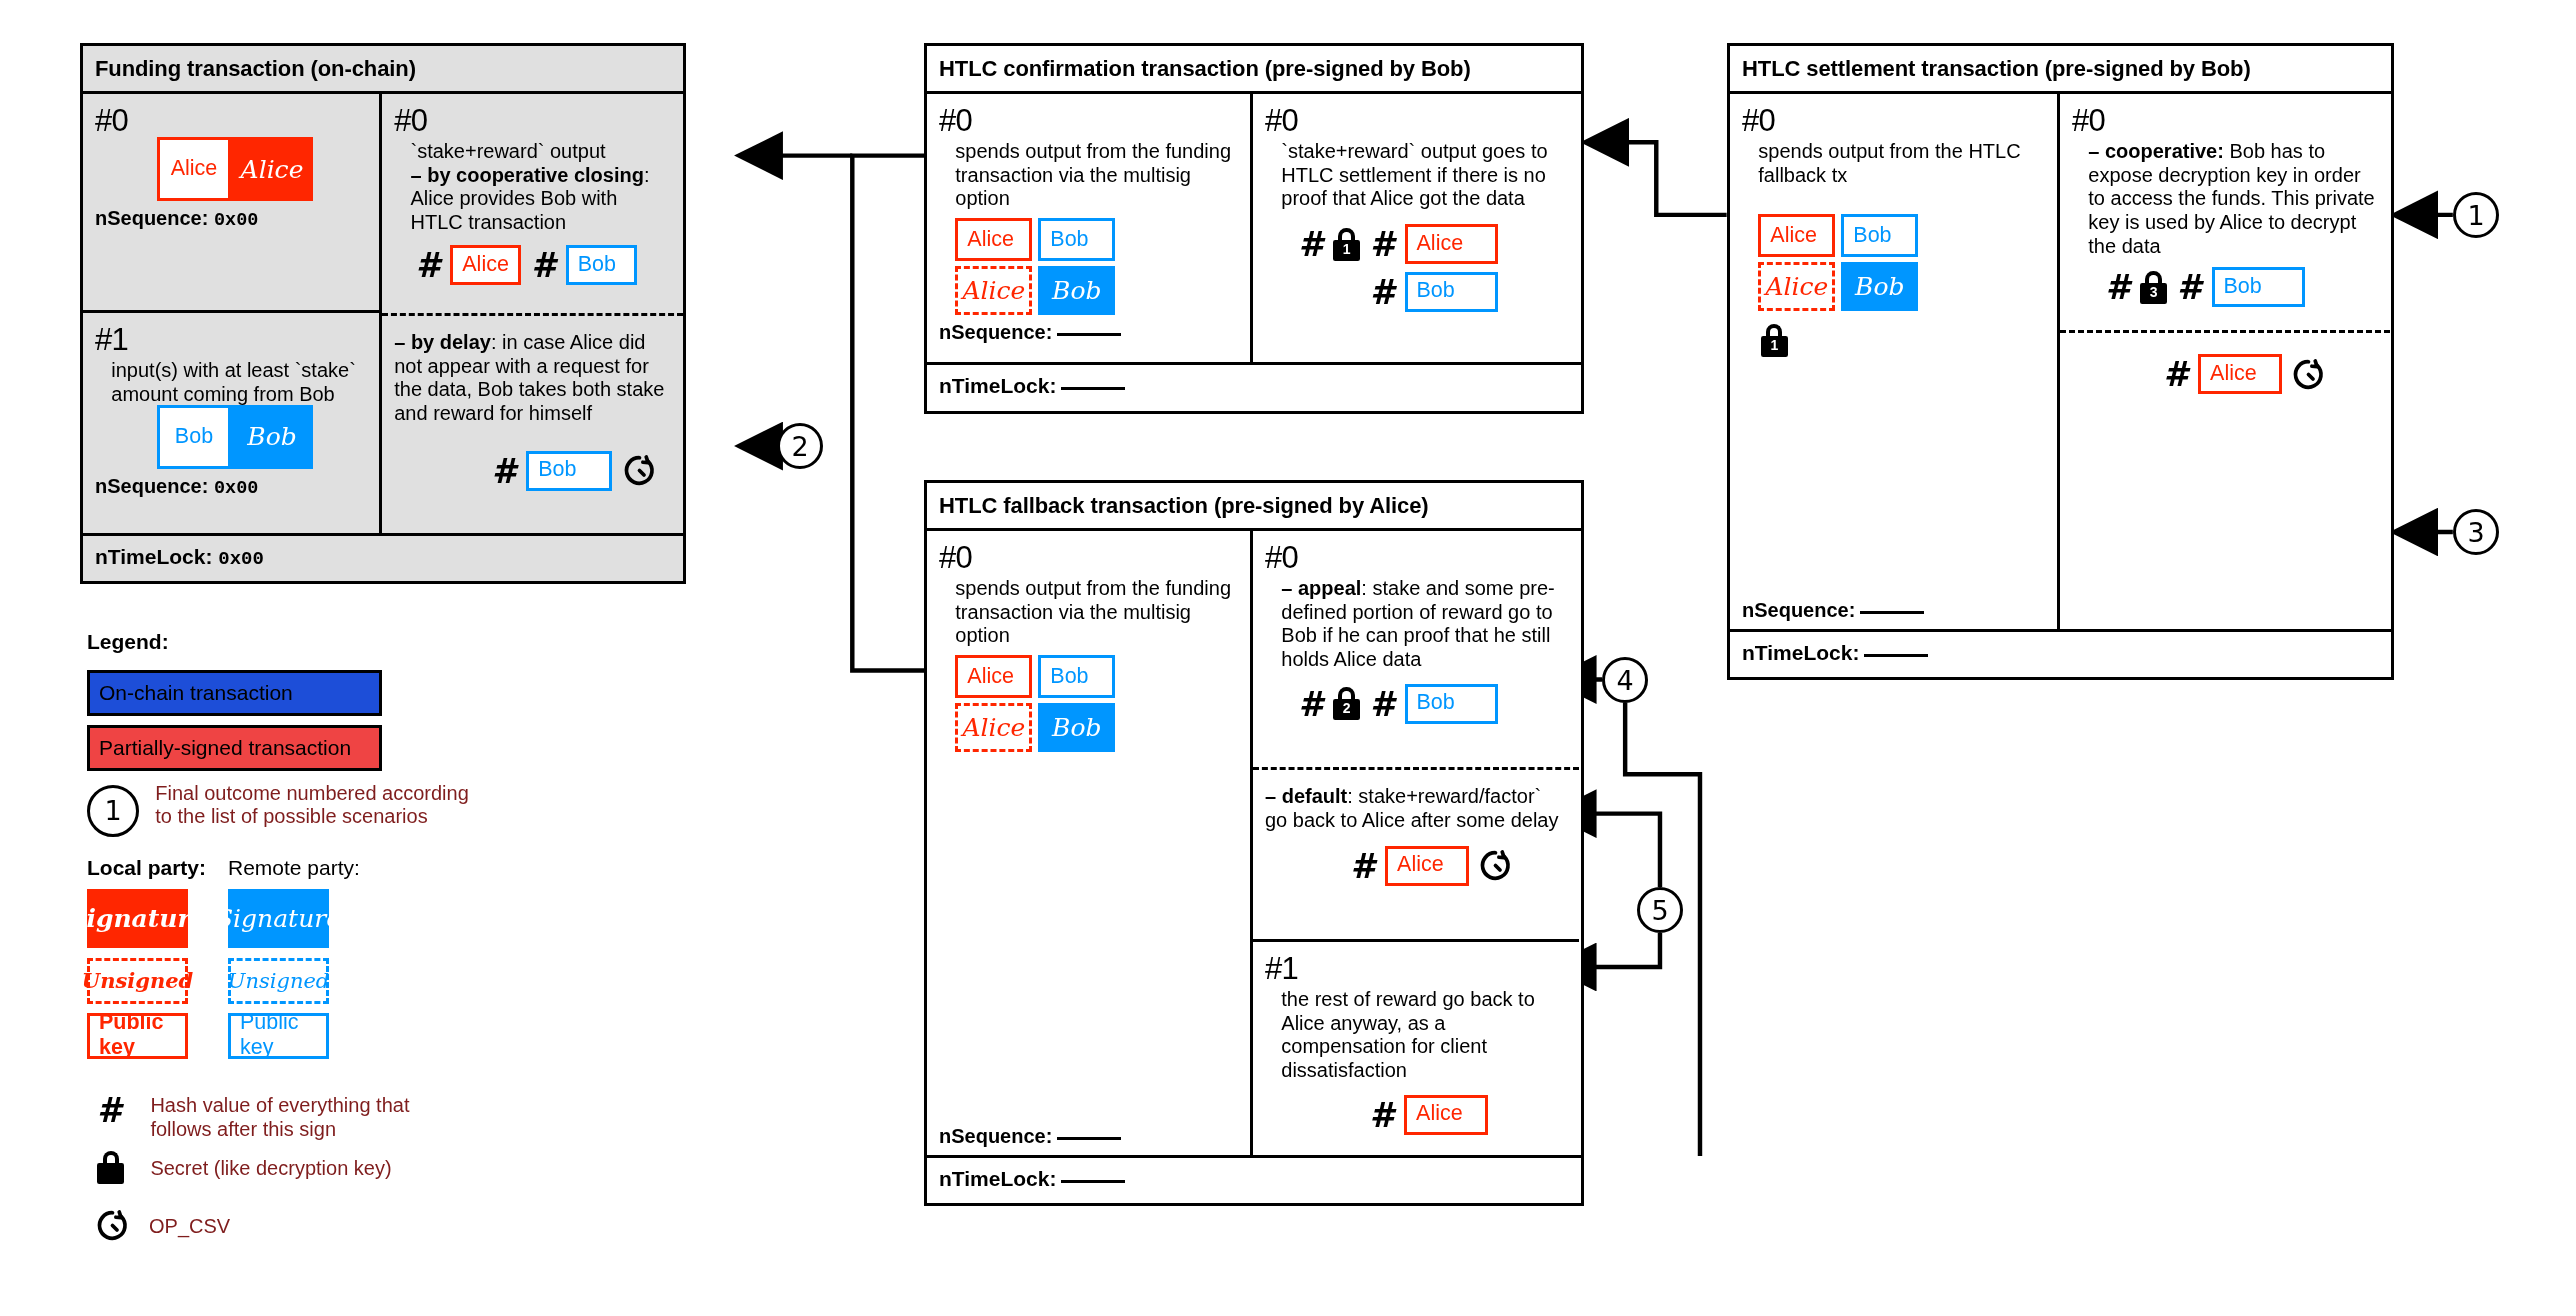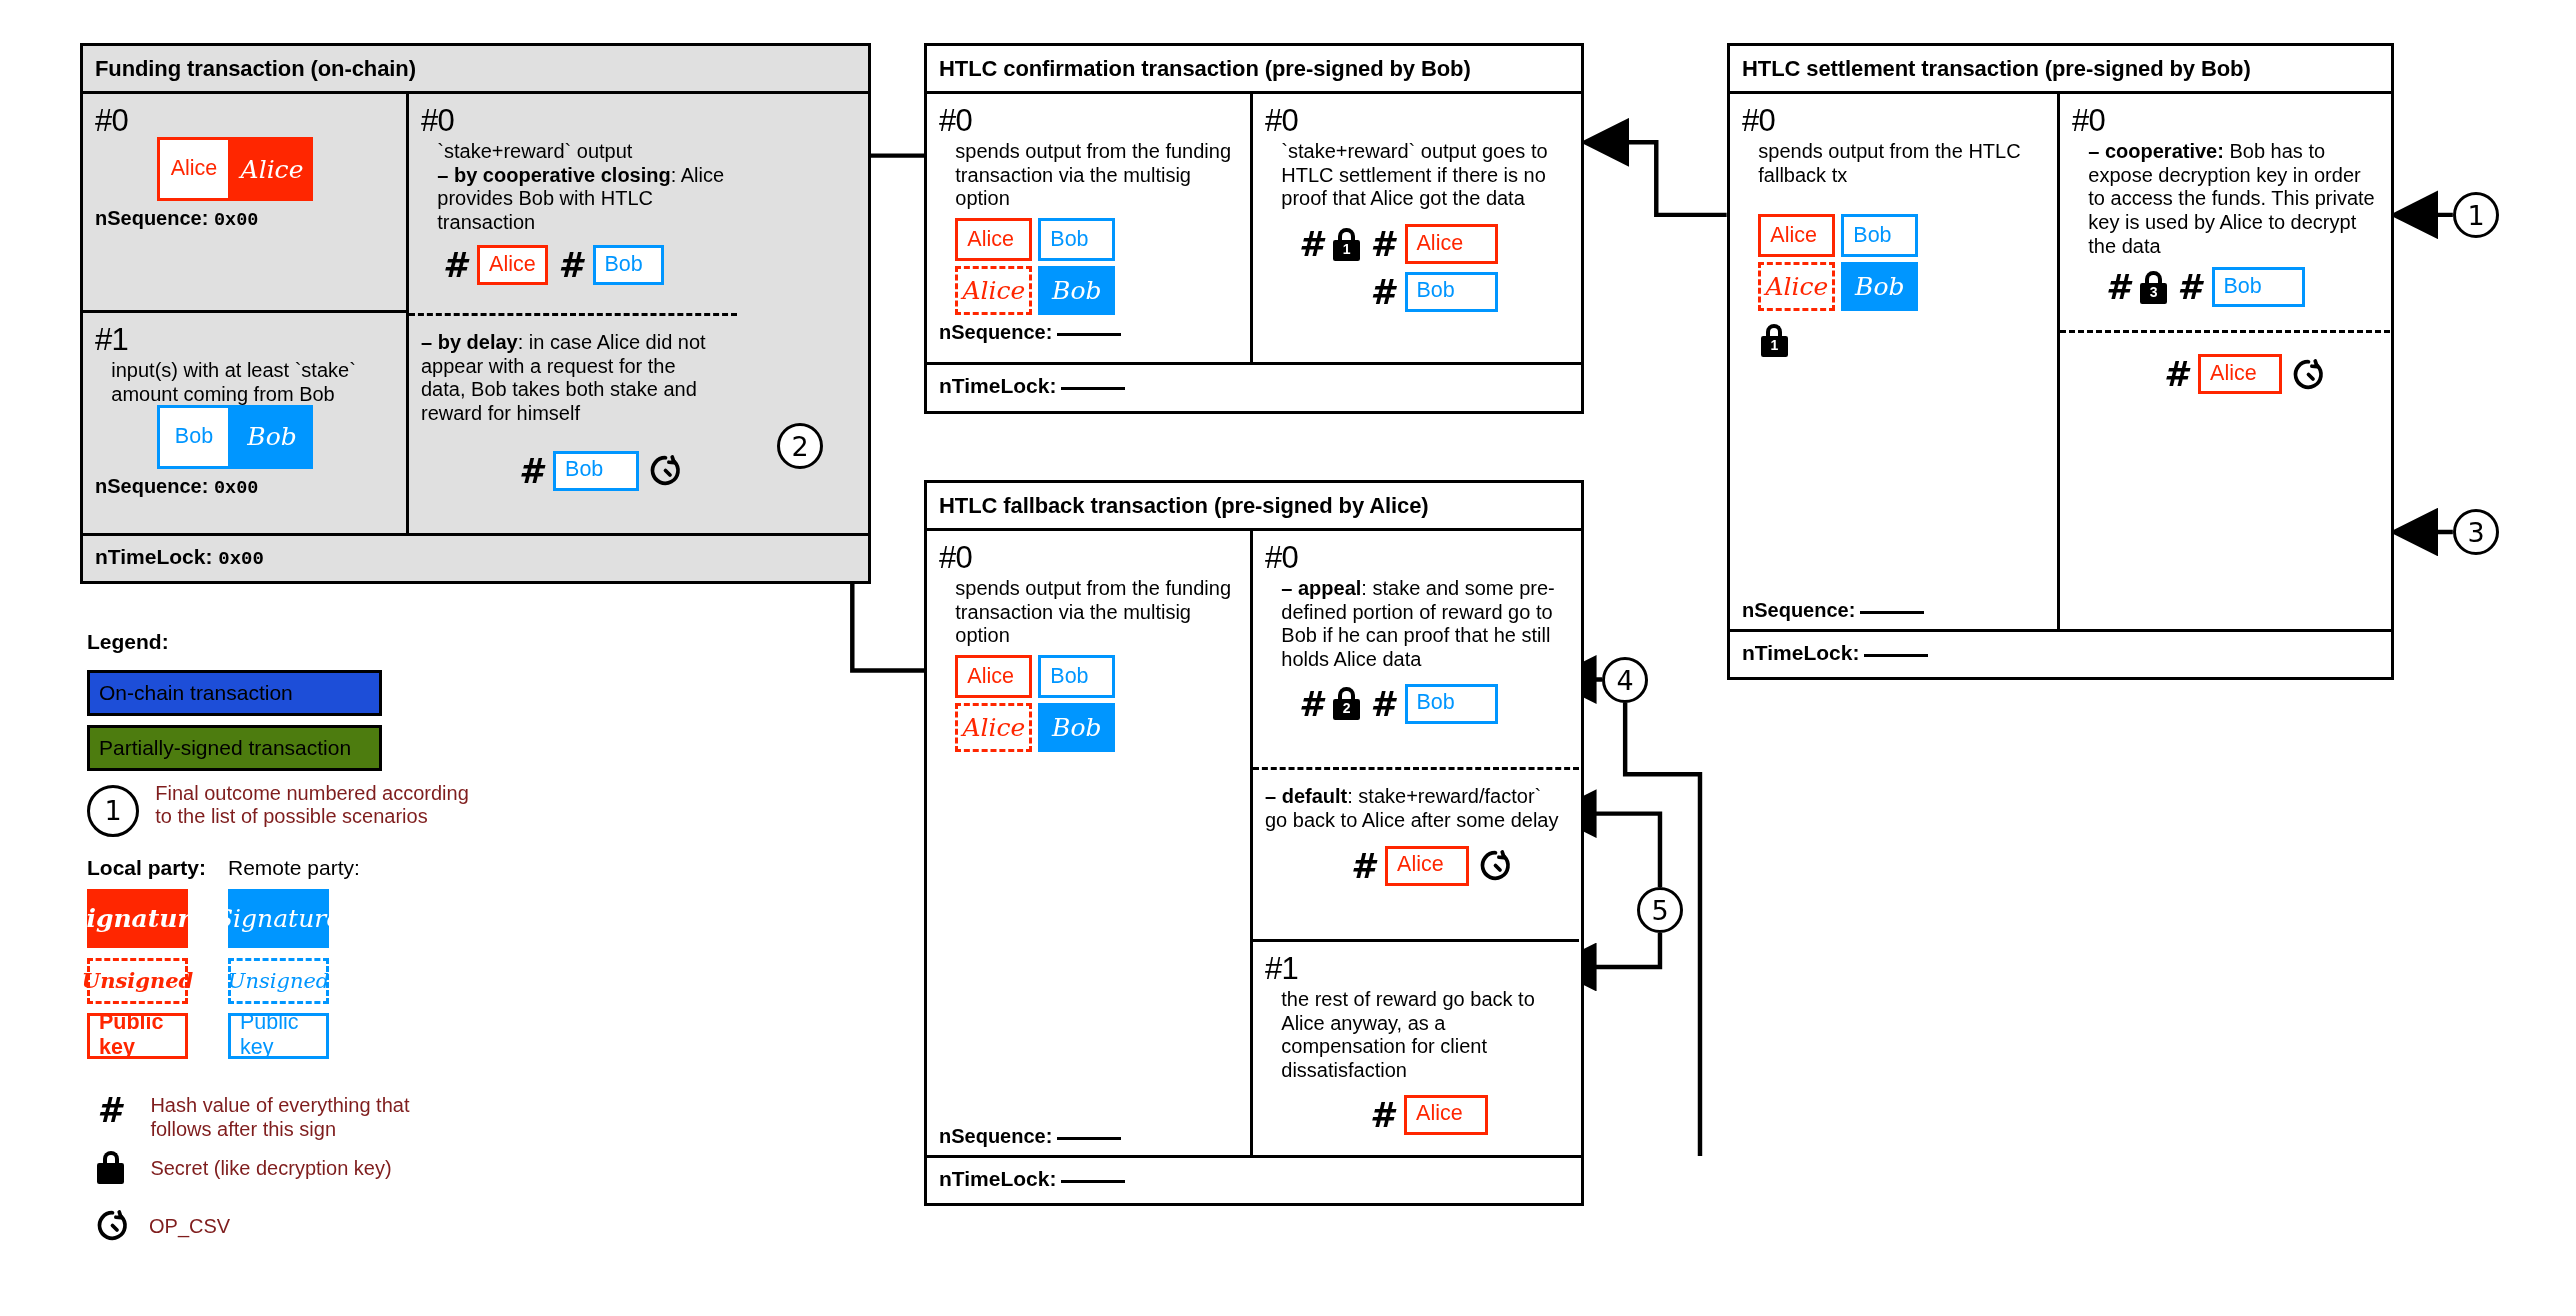"Funding transaction (on-chain)" div.abs { width: 791px -> 606px }
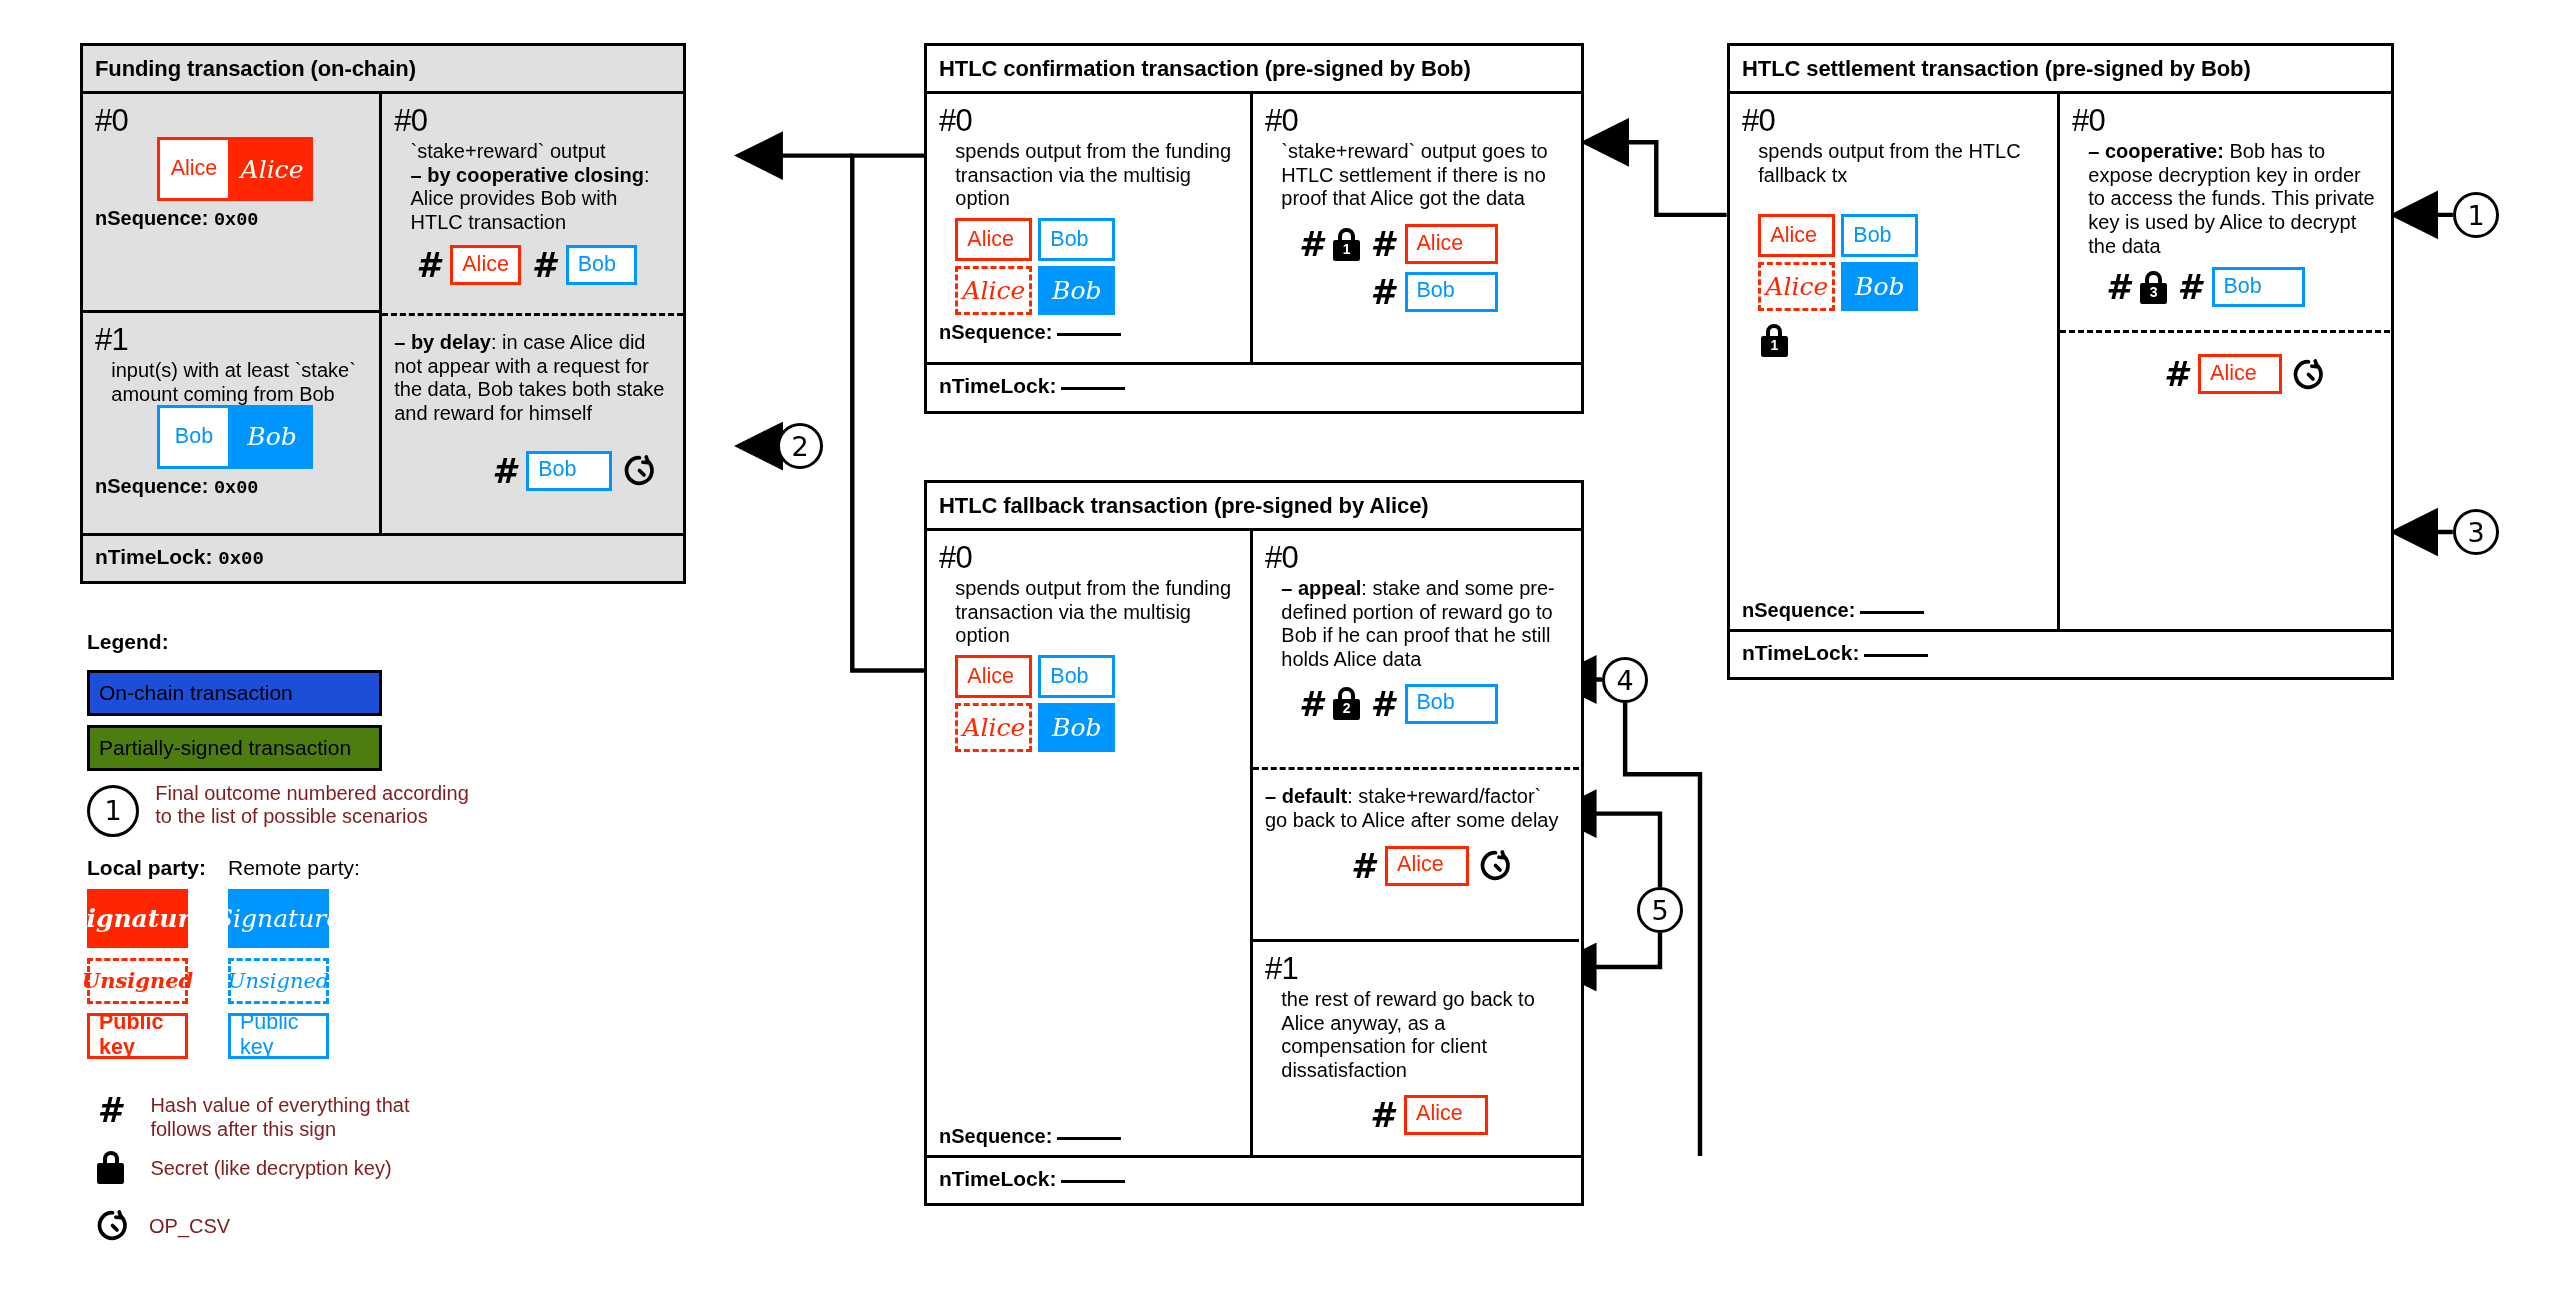"Partially-signed transaction" .legbox { background: #4d7c0f -> #ef4444 }
